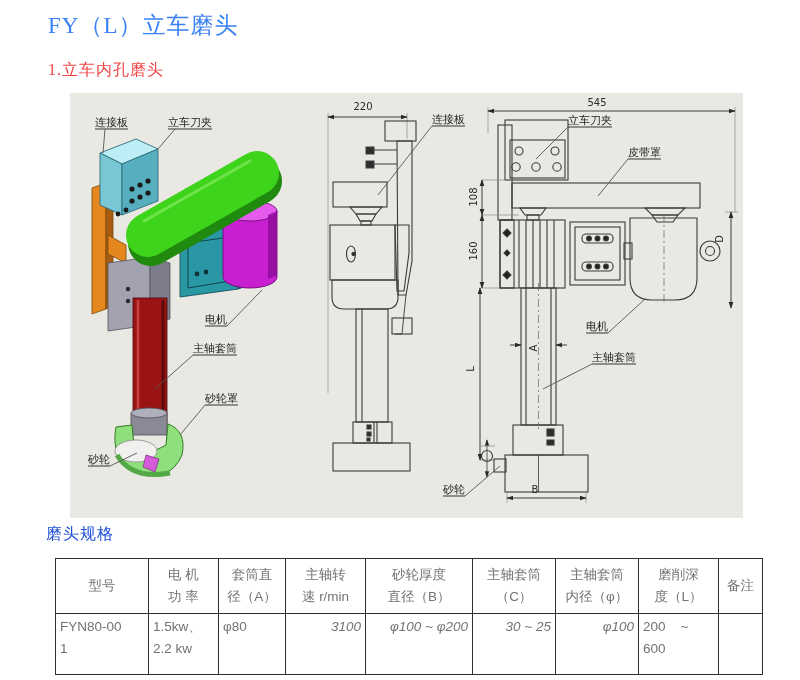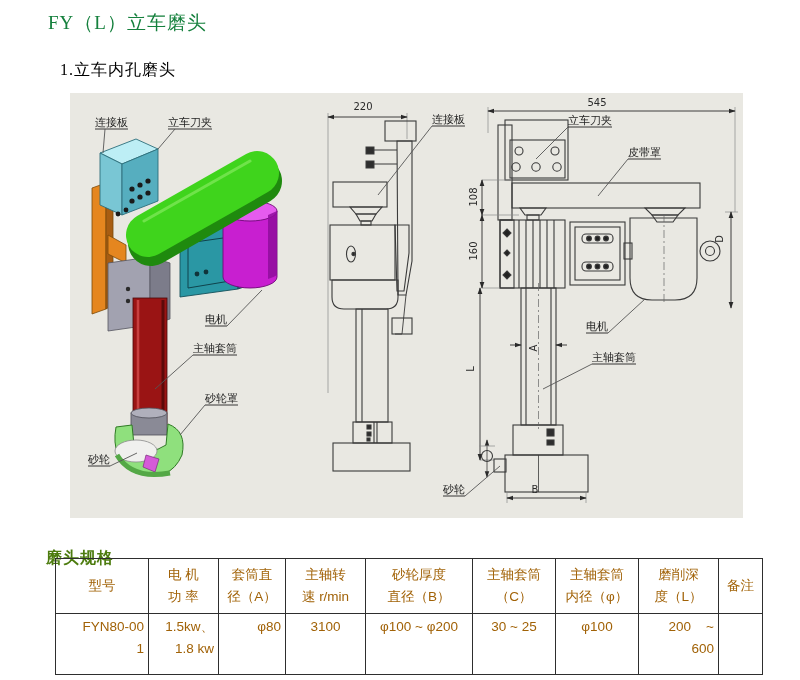"FY（L）立车磨头" .doc-title { color: #15803d -> #3b82f6; font-size: 19px -> 23px }
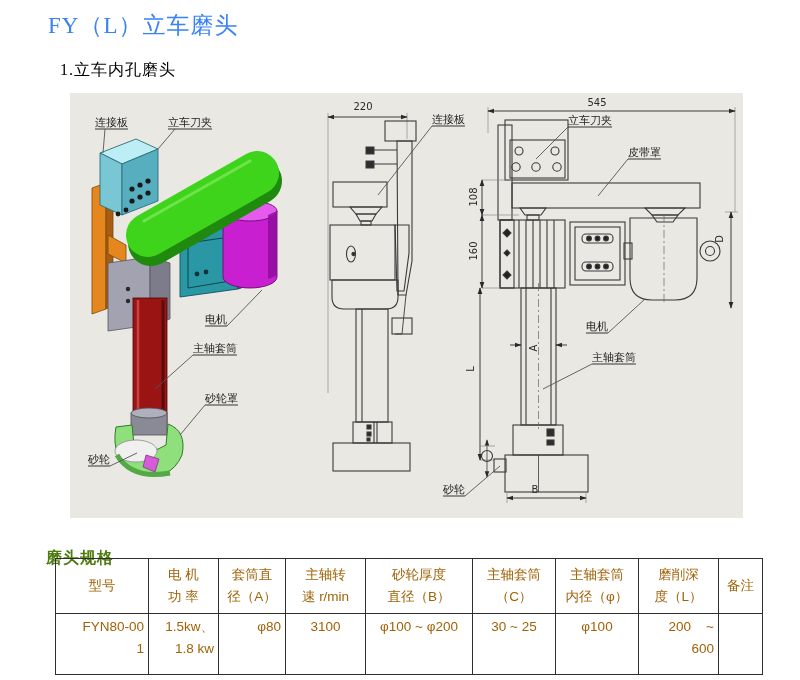"1.立车内孔磨头" .doc-subtitle { color: #000000 -> #ef4444; left: 60px -> 48px }
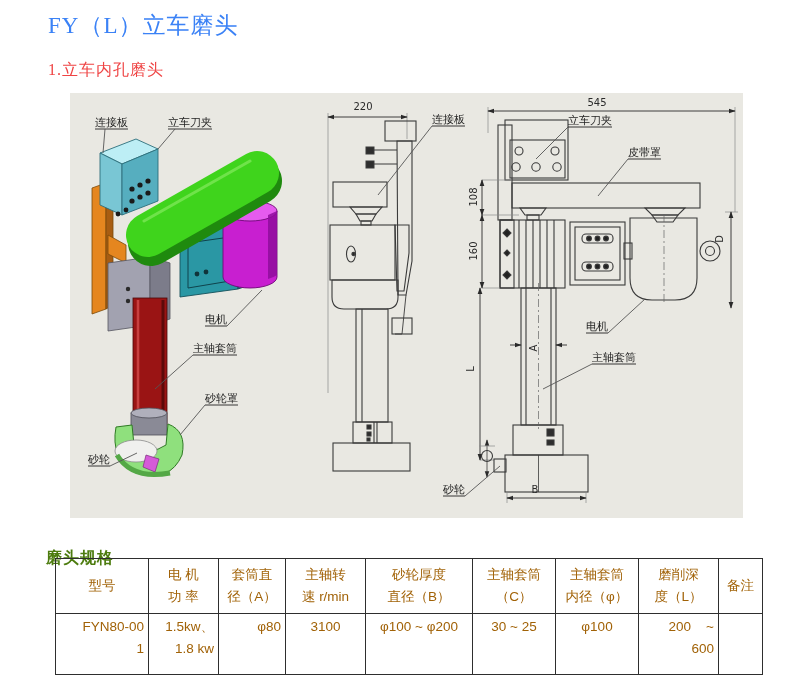"磨头规格" .spec-heading { color: #4d7c0f -> #1d4ed8; font-weight: bold -> normal; top: 548px -> 524px }
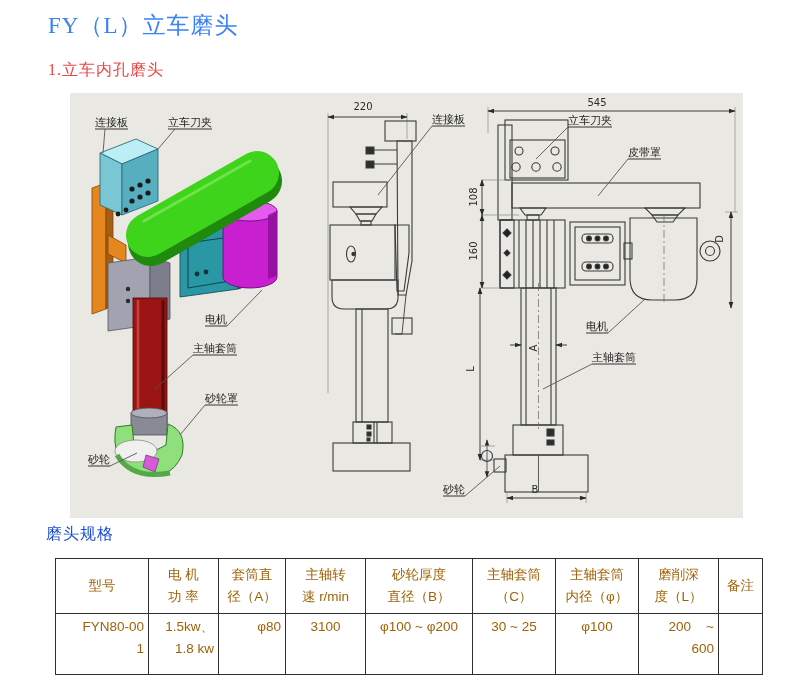"型号" table.spec { color: #a16207 -> #737373 }
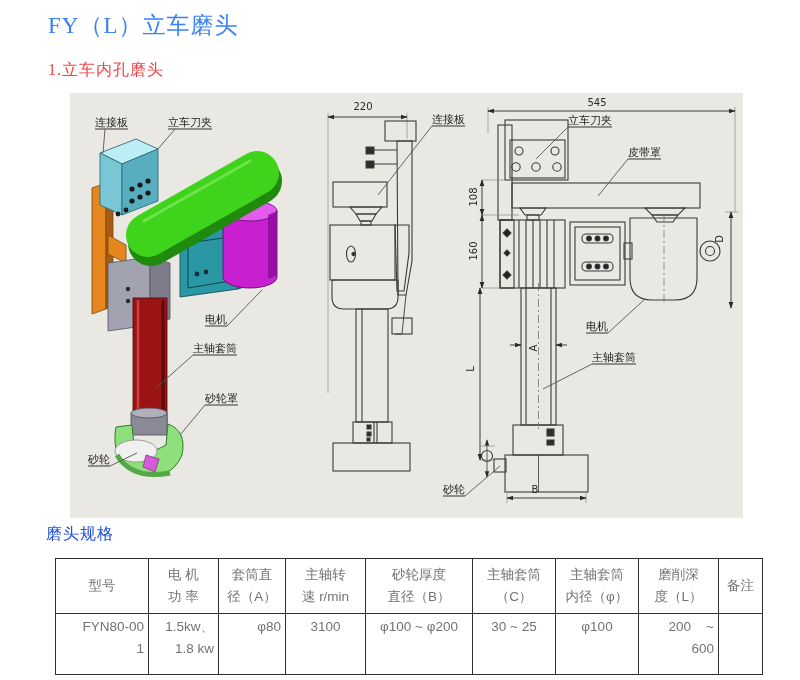"FYN80-00" td.al { text-align: right -> left }
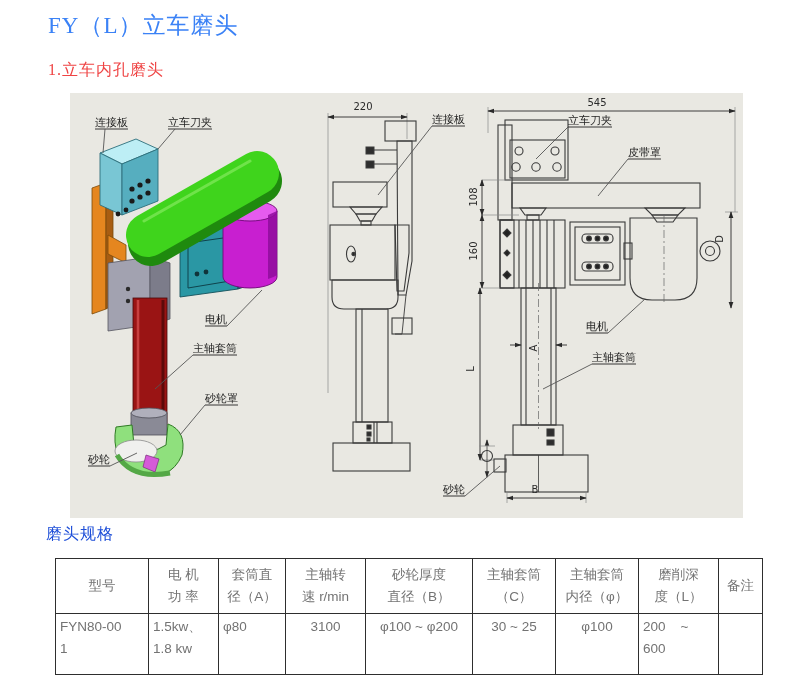"1.5kw、" td.al { text: 1.8 -> 2.2 }
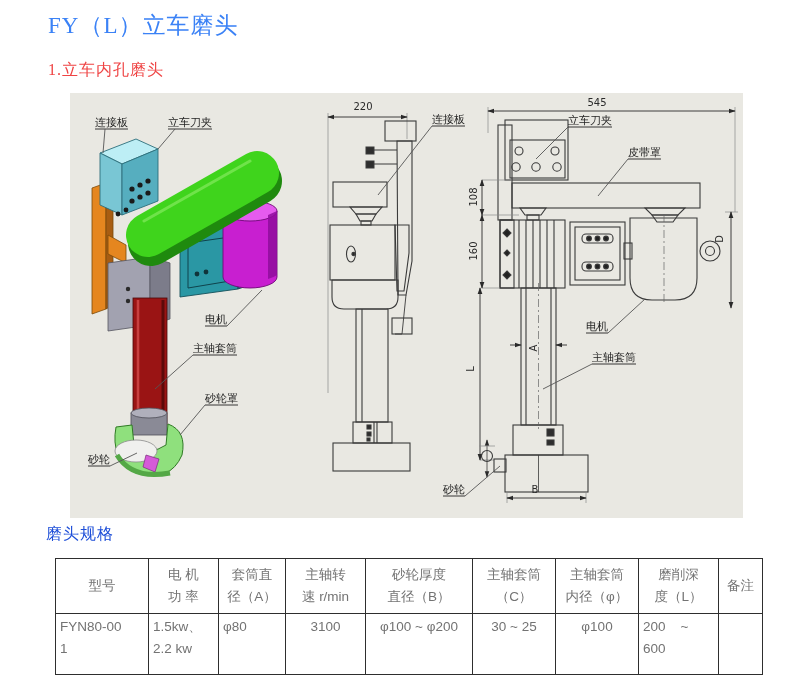"3100" td.ac { font-style: none -> italic; text-align: center -> right }
